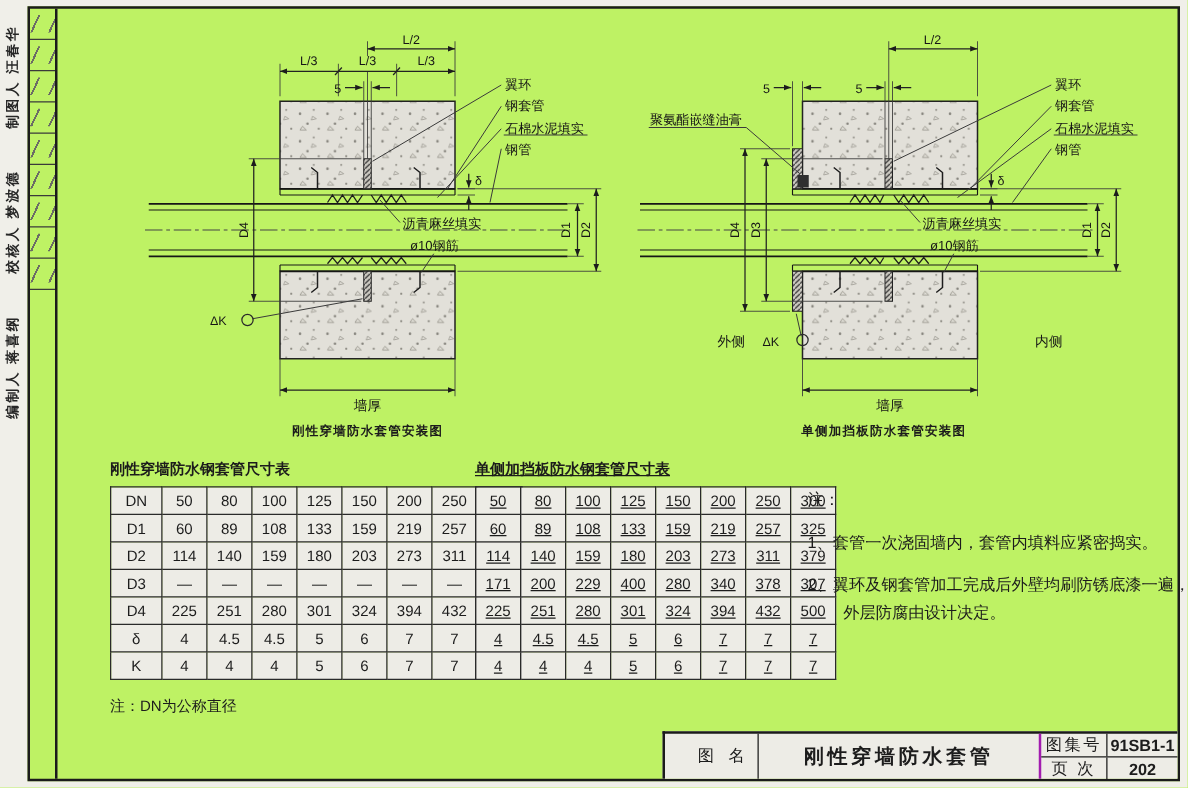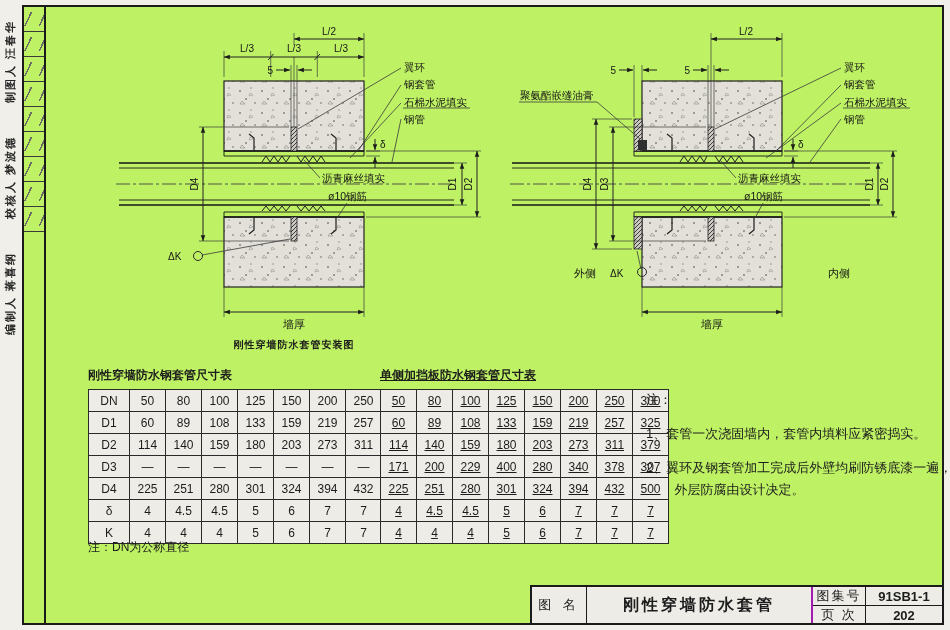"单侧加挡板防水套管安装图" div.capR { html: none -> <div>单侧加挡板防水套管安装图</div> }
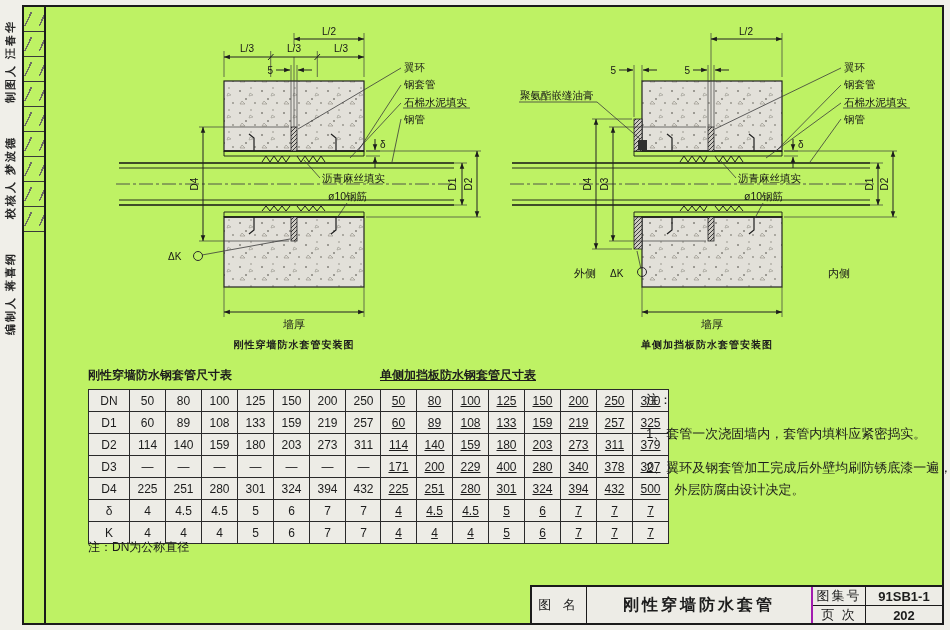"注：DN为公称直径" .t1-note { top: 532px -> 550px }
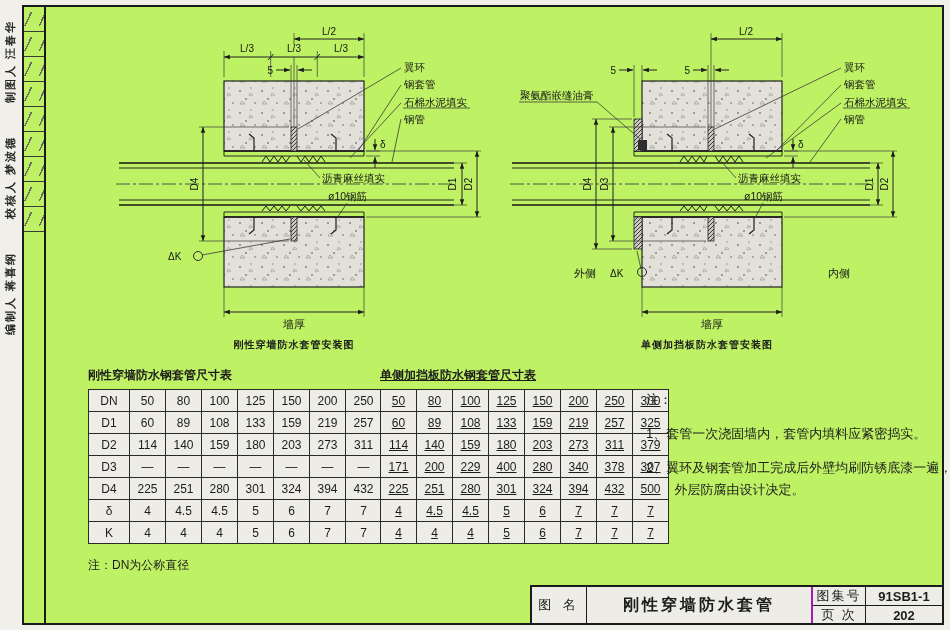"图 名" .tb-name { margin-left: none -> 20px }
